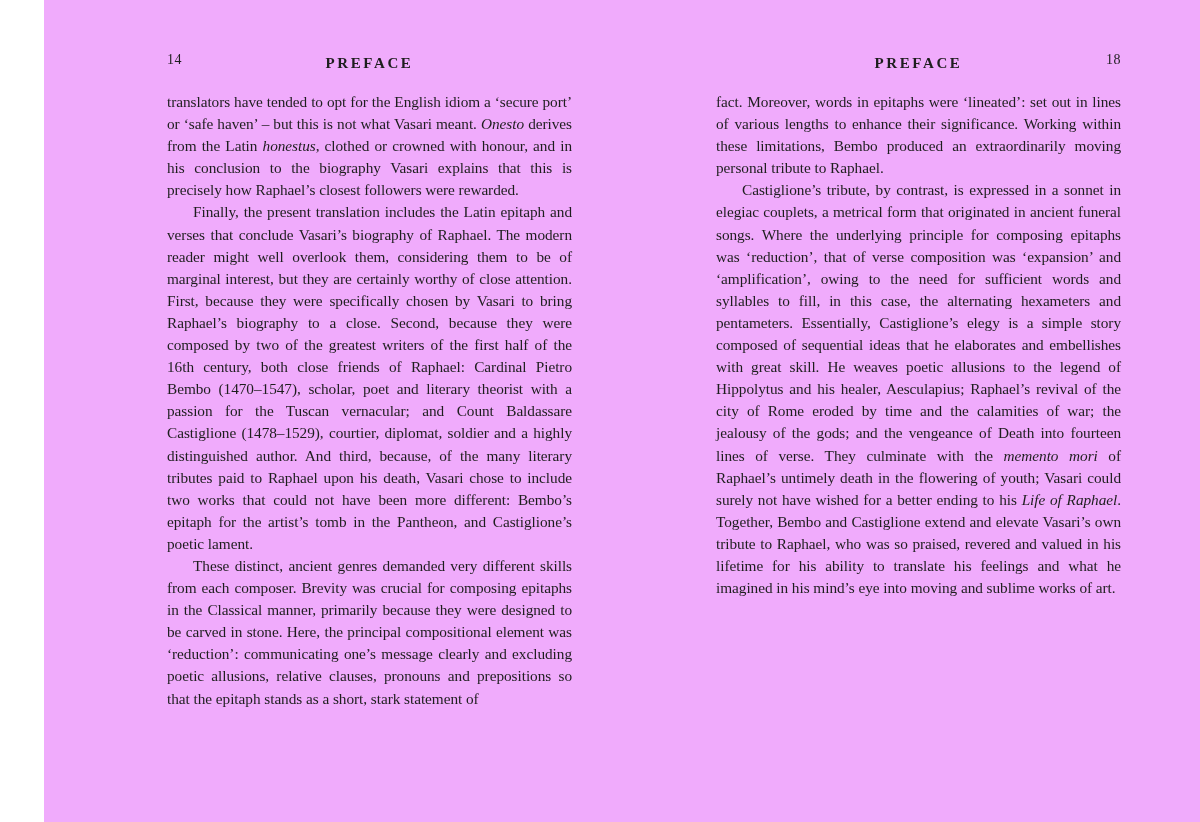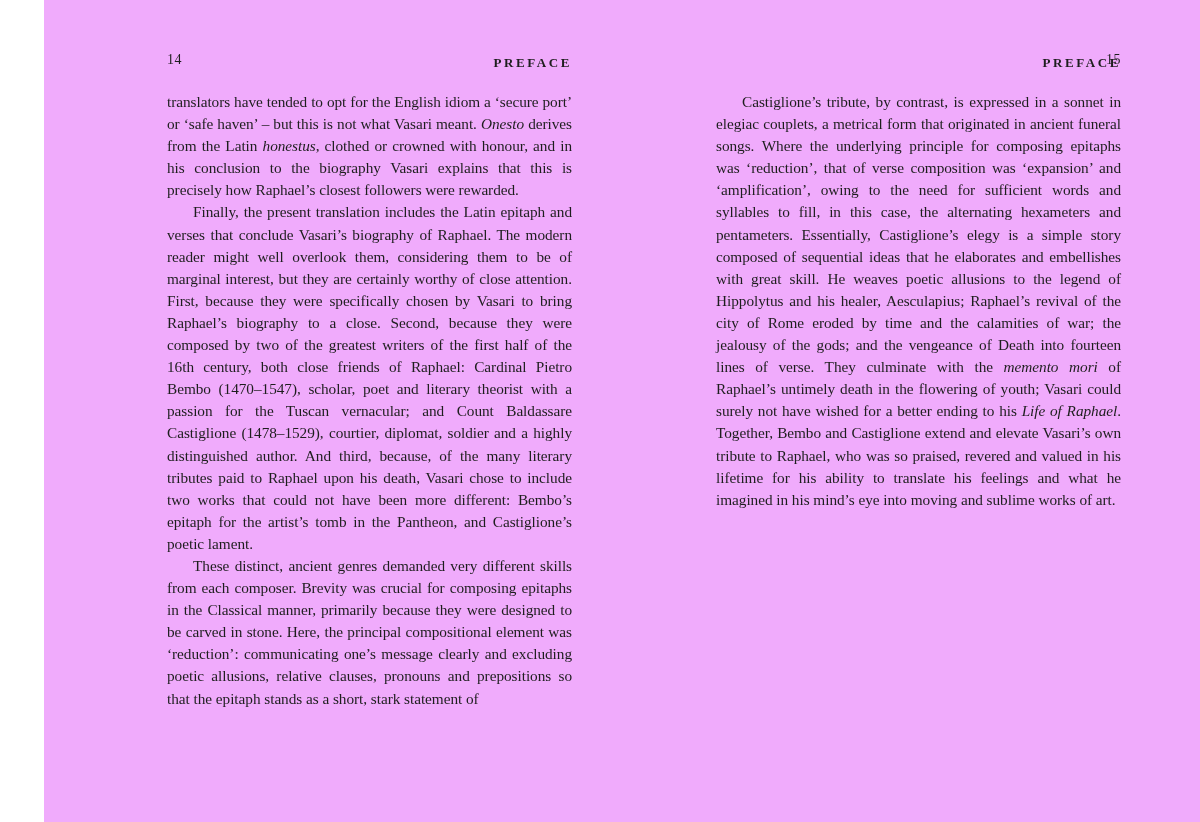"PREFACE" .running-head { font-size: 13px -> 15px; text-align: right -> center }
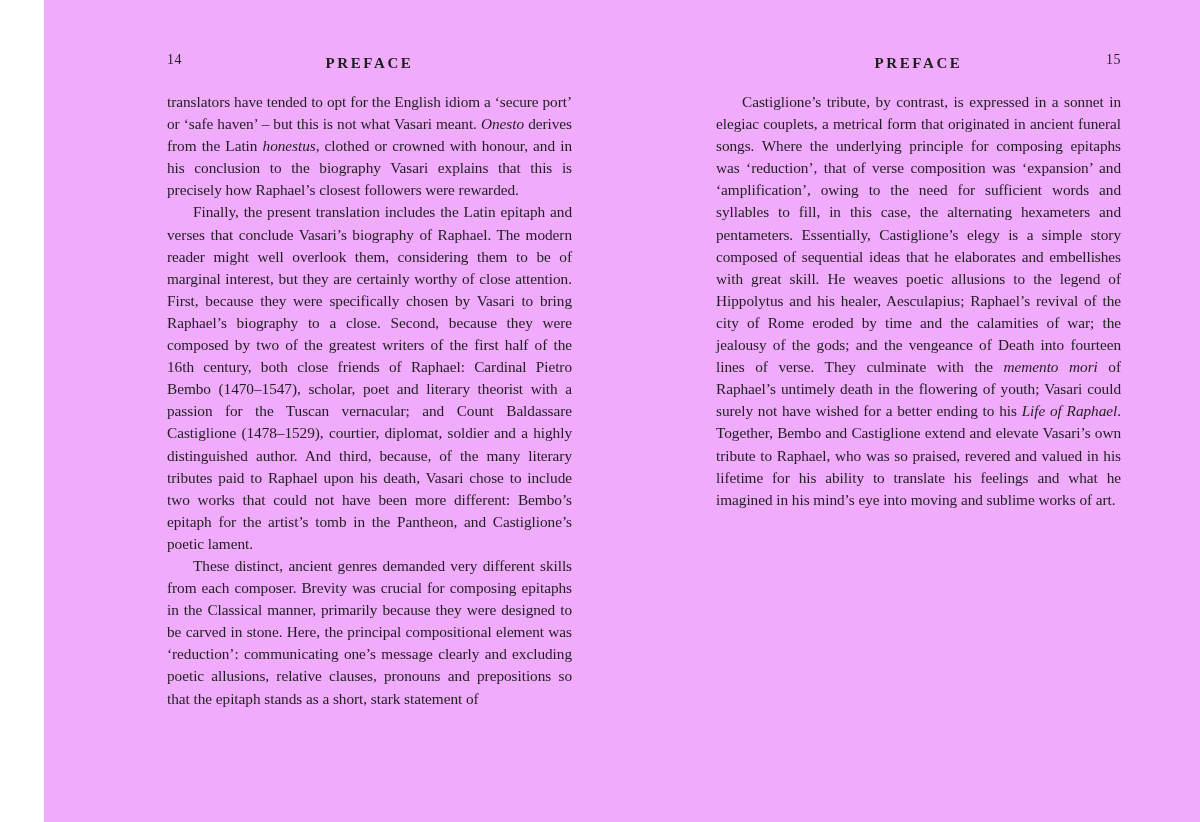"15" span.folio { text: 15 -> 18 }
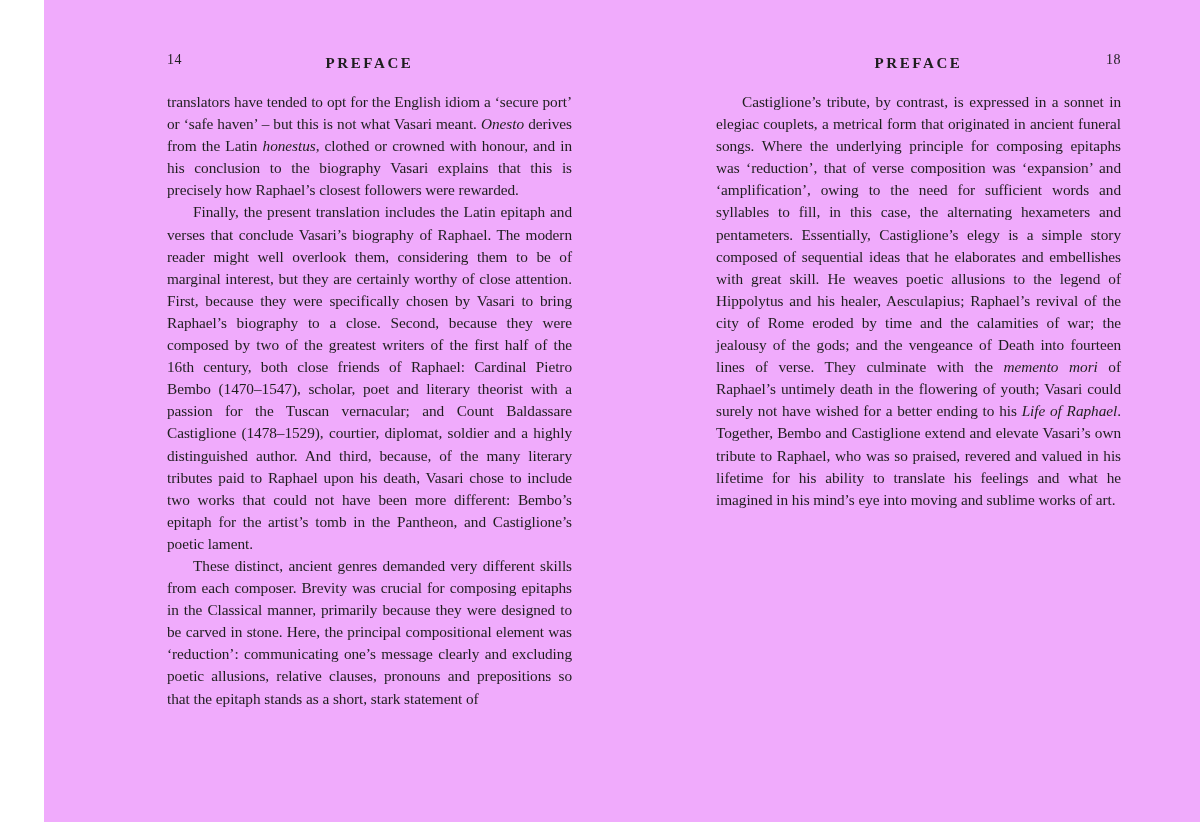"fact. Moreover, words in epitaphs" p.para { html: none -> <p><span>fact. Moreover, words in epitaphs were ‘lineated’: set out in lines of various lengths to enhance their significance. Working within these limitations, Bembo produced an extraordinarily moving personal tribute to Raphael.</span></p> }
